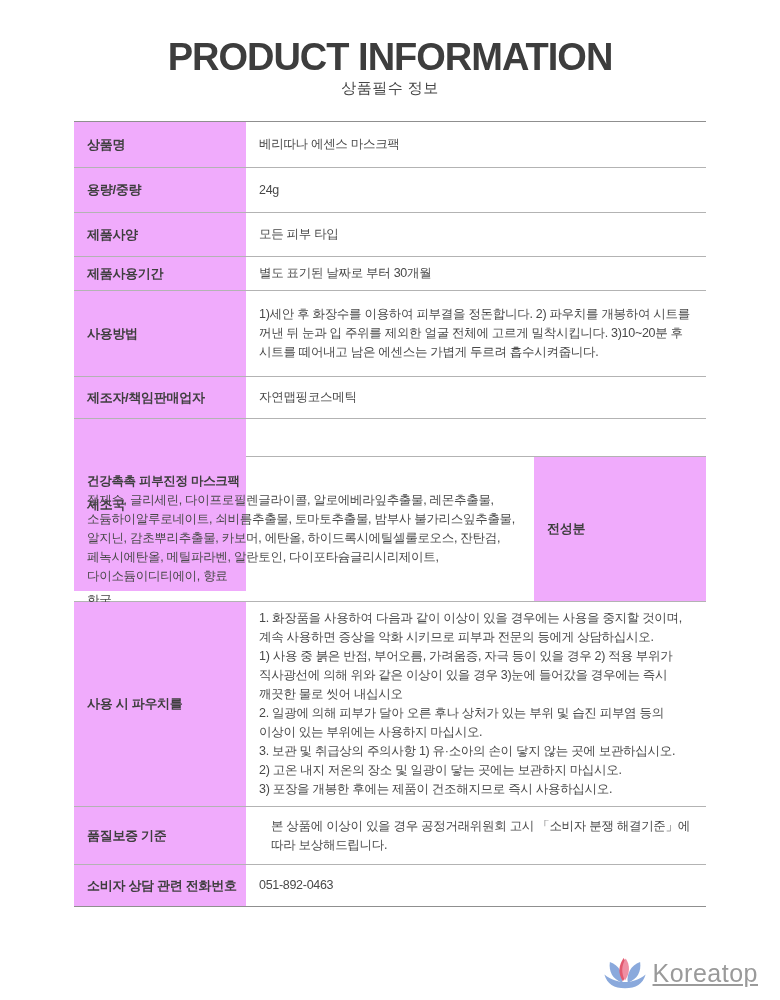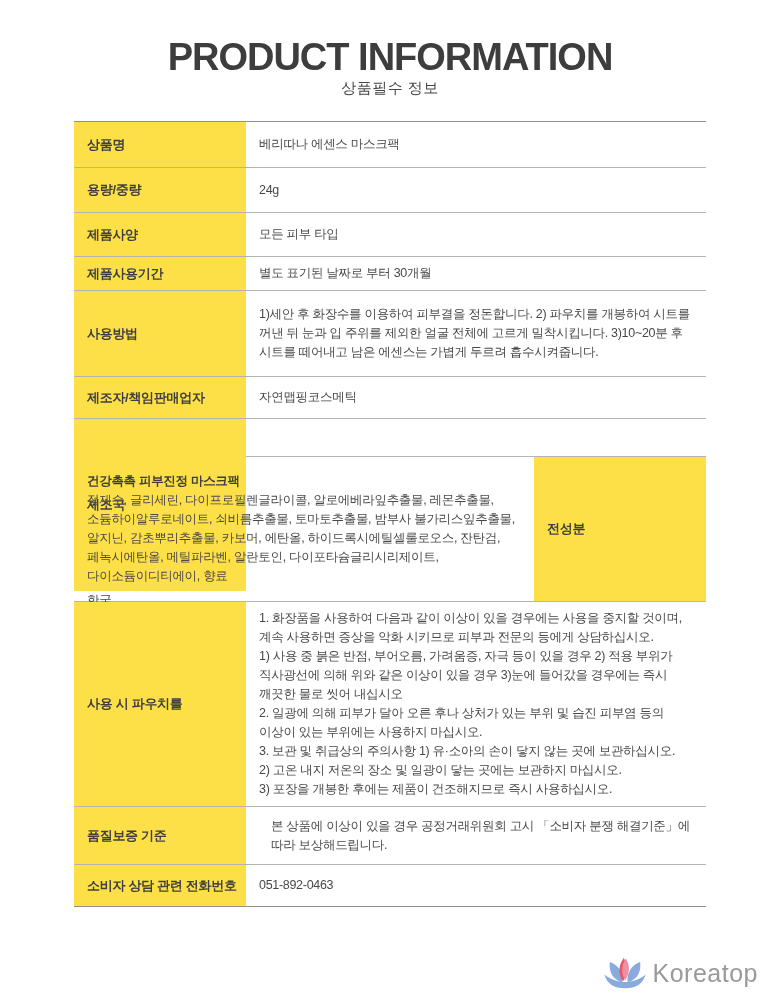"상품명" .cell.label { background: #fde047 -> #f0abfc }
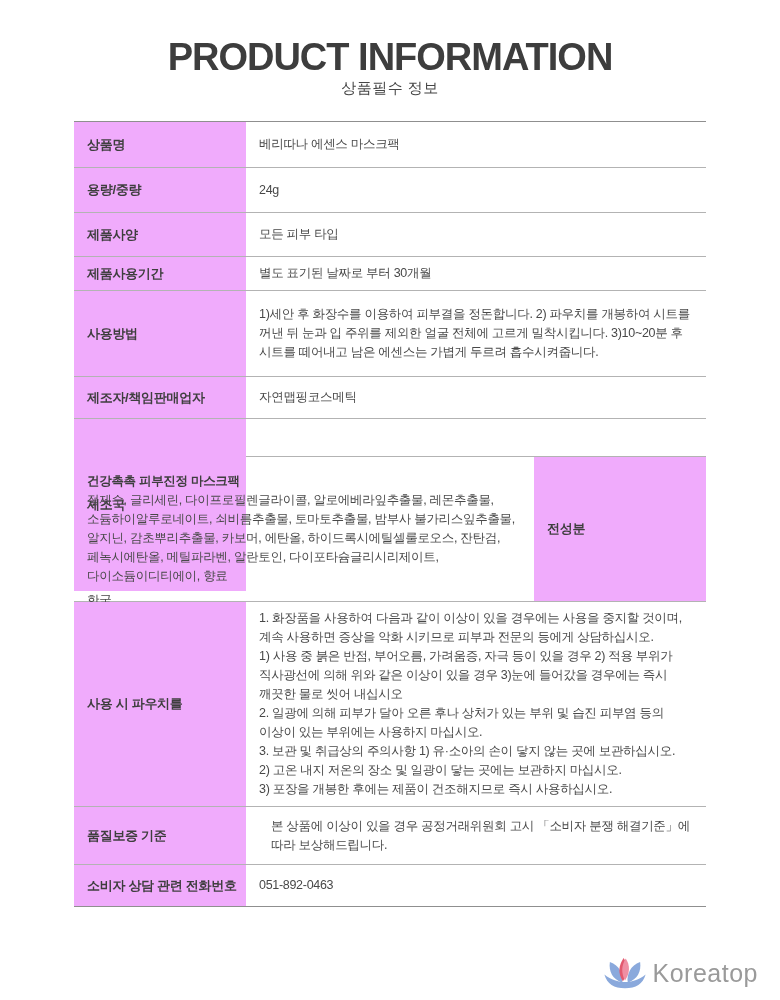"Koreatop" .brand { text-decoration: none -> underline }
